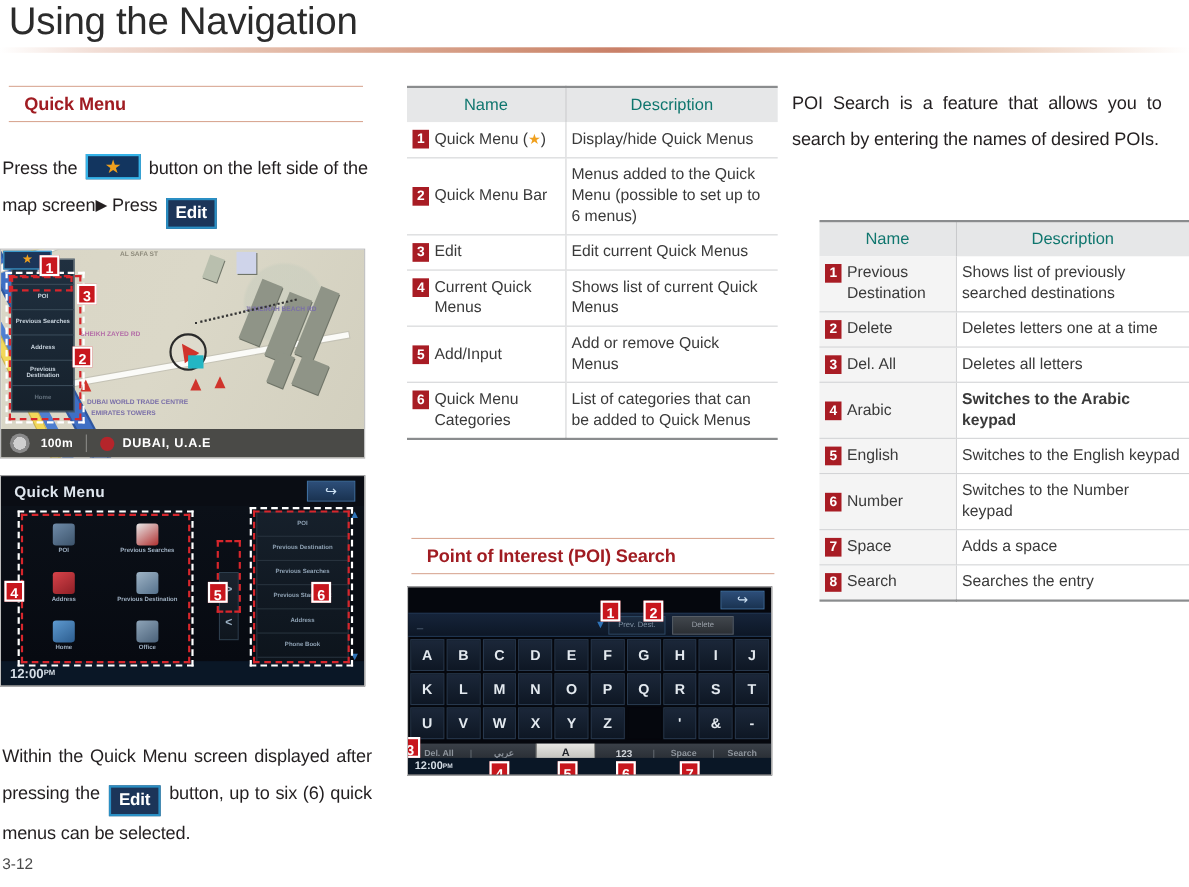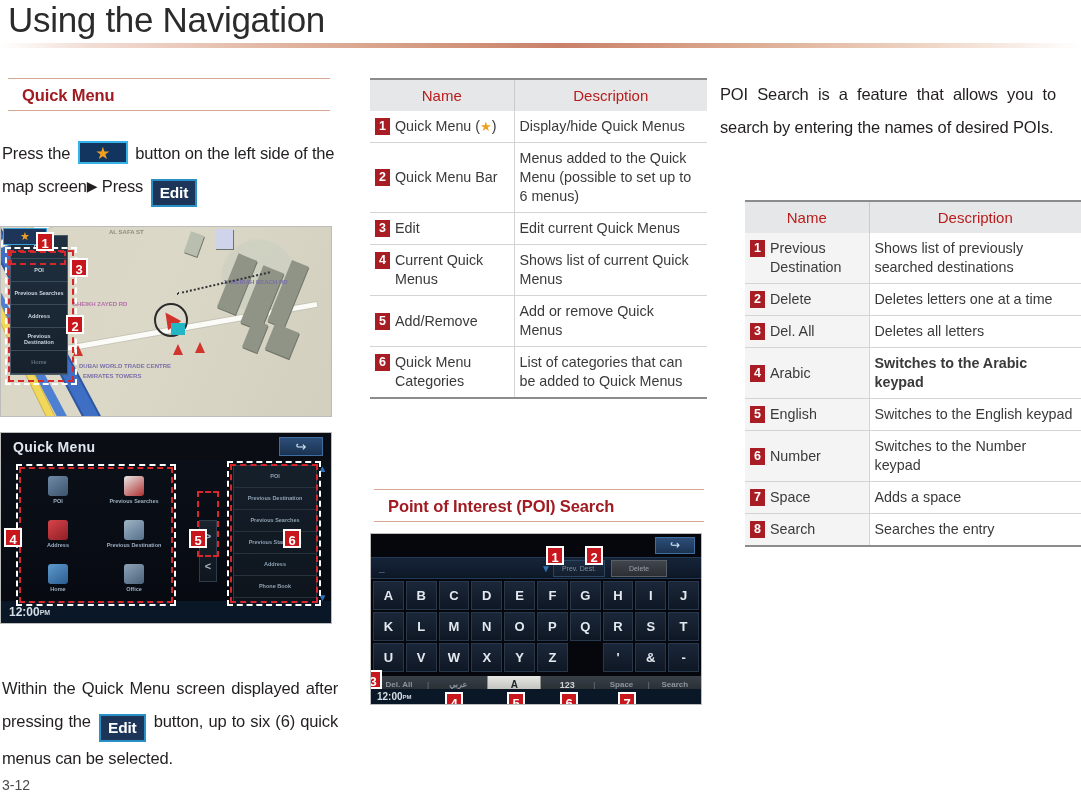"Name" table.spec th { color: #b91c1c -> #0f766e }
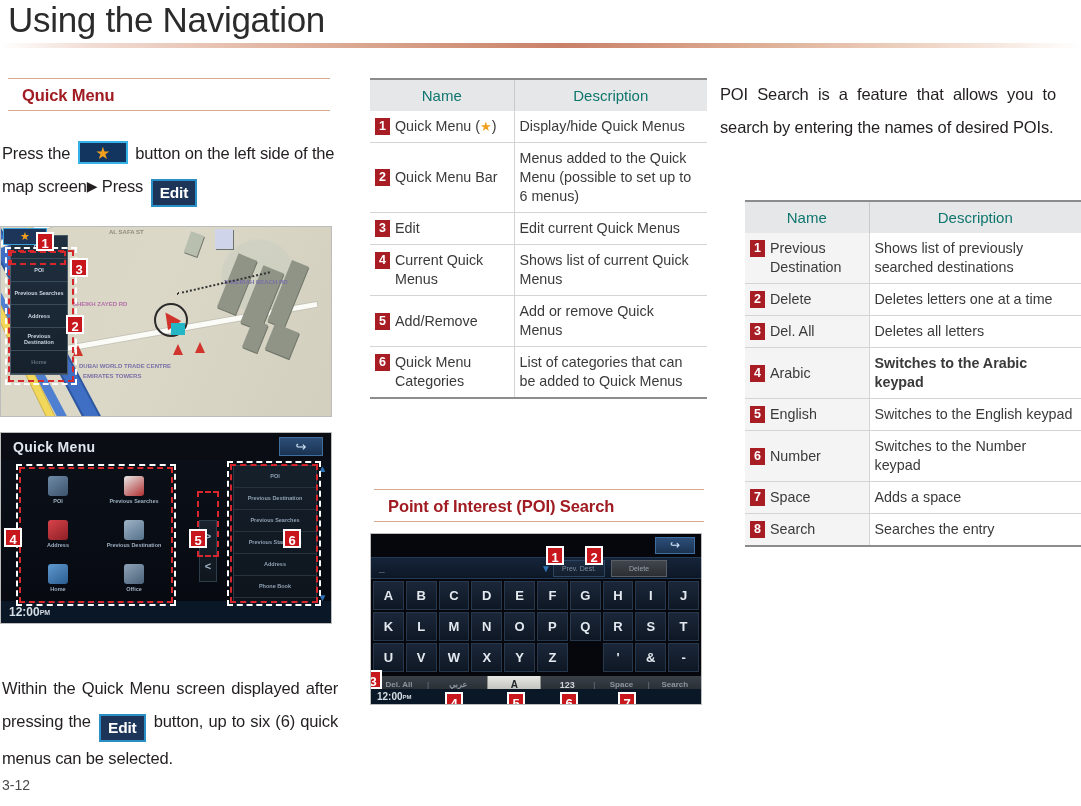"Add/Remove" span.txt { text: Add/Remove -> Add/Input }
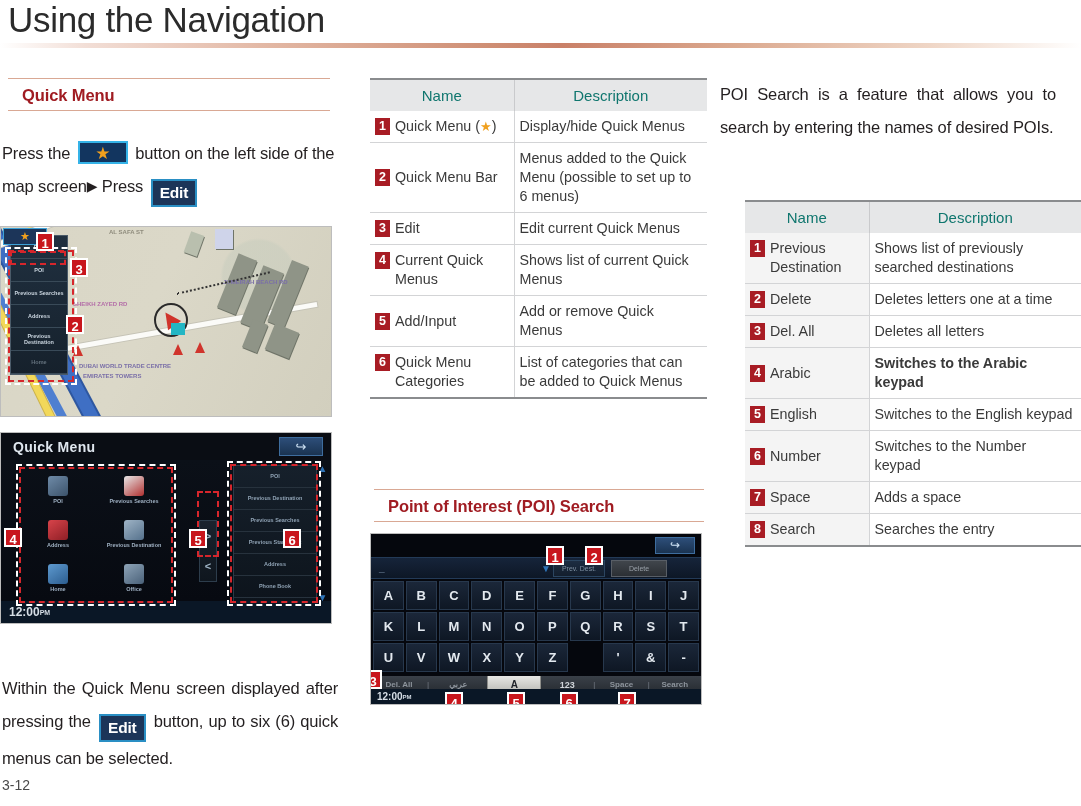"100m" div.map-bottom-bar { html: none -> <div> <div></div> <div>100m</div> <div></div> <div></div> <div>DUBAI, U.A.E</div> </div> }
